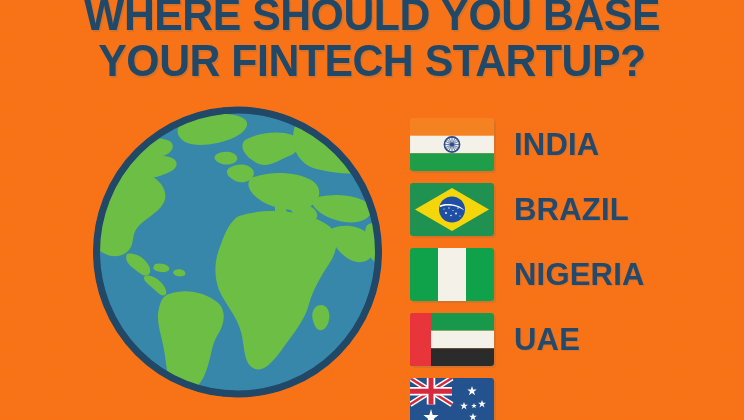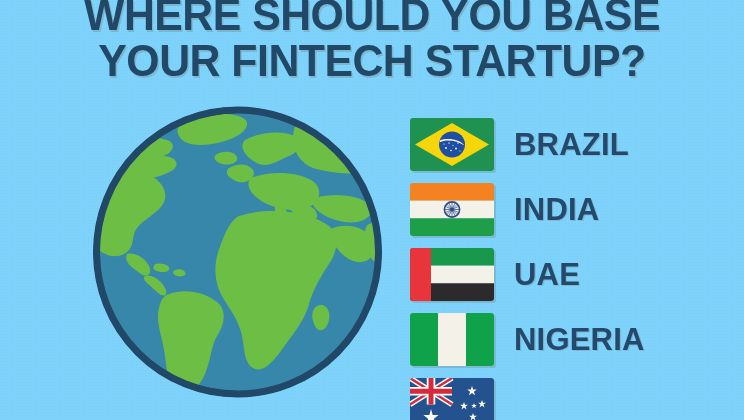"WHERE SHOULD YOU BASE" #poster { background: #7dd3fc -> #f97316 }
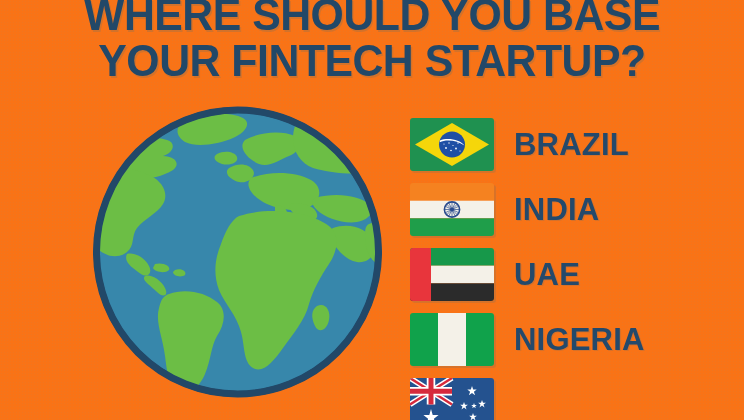"BRAZIL" div.country-row { order: before "INDIA" -> after "INDIA" }
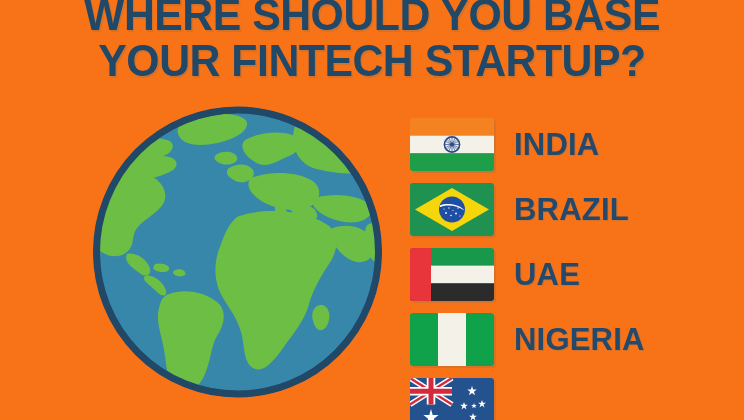"UAE" div.country-row { order: before "NIGERIA" -> after "NIGERIA" }
